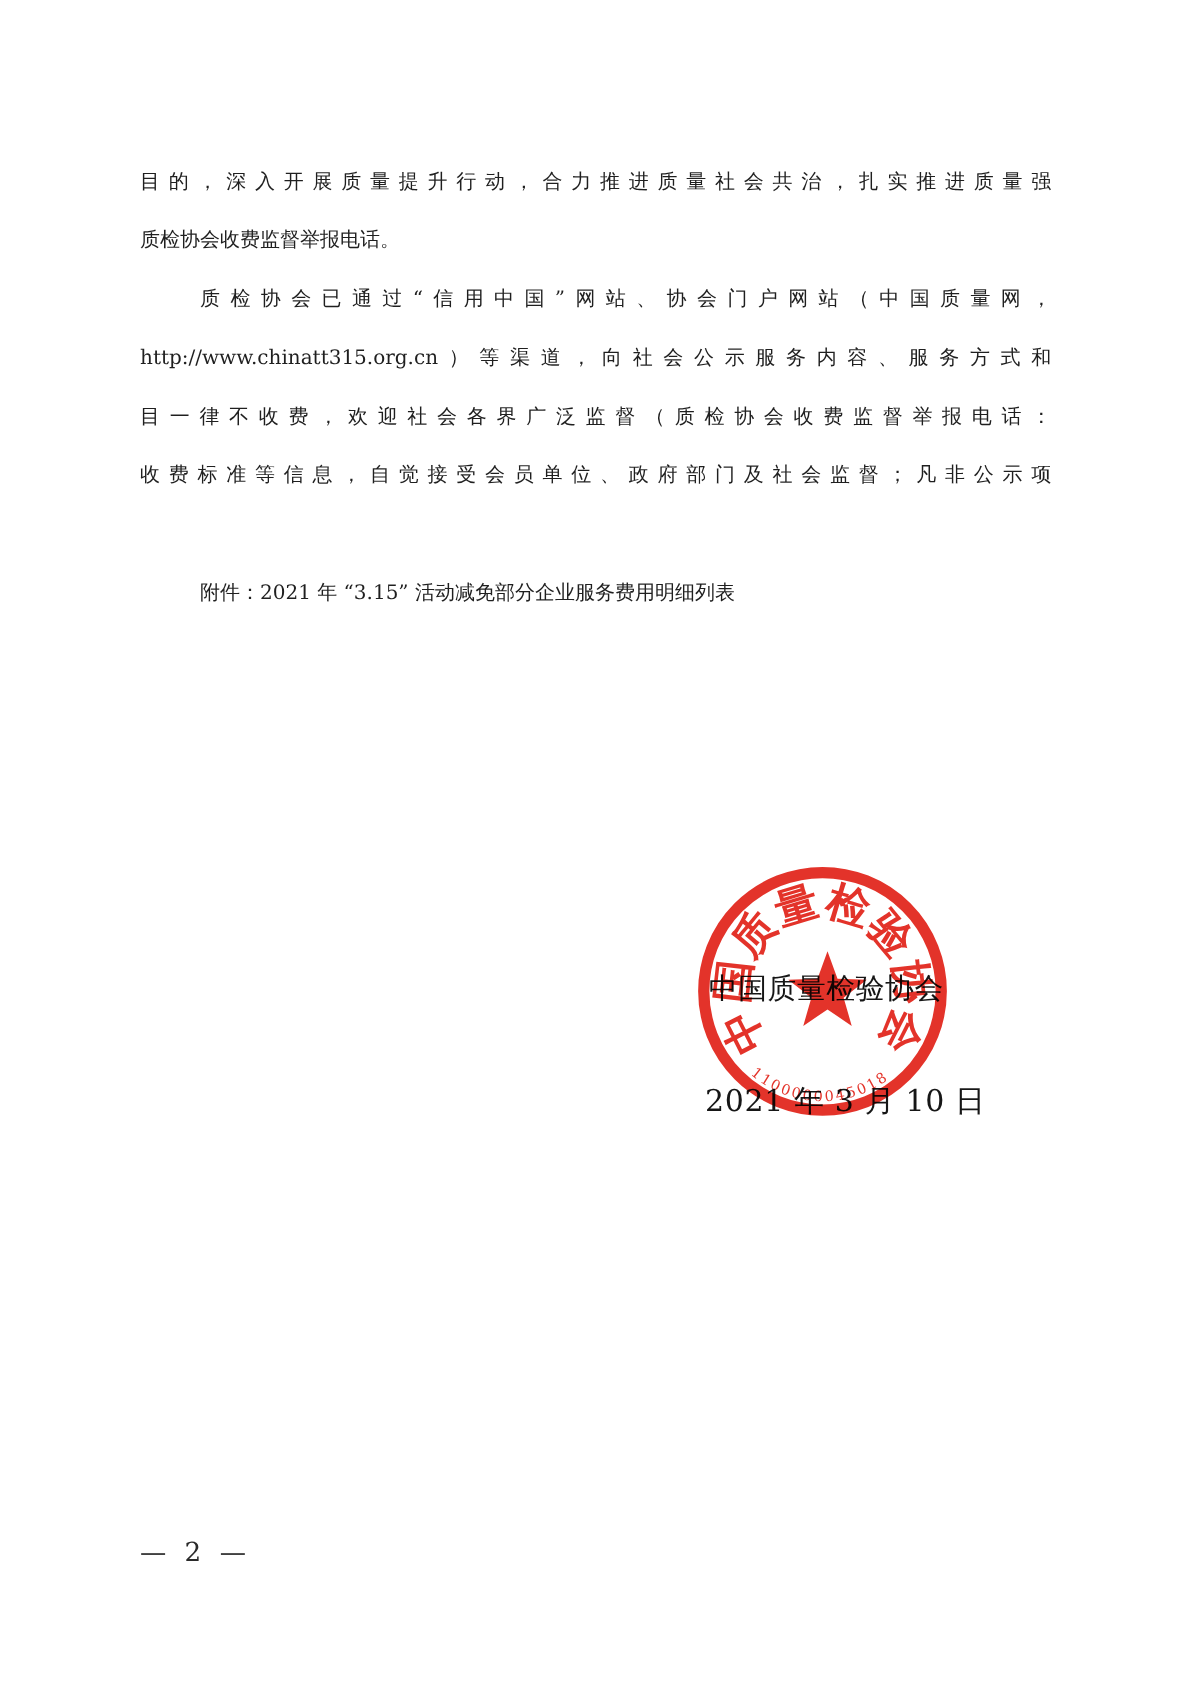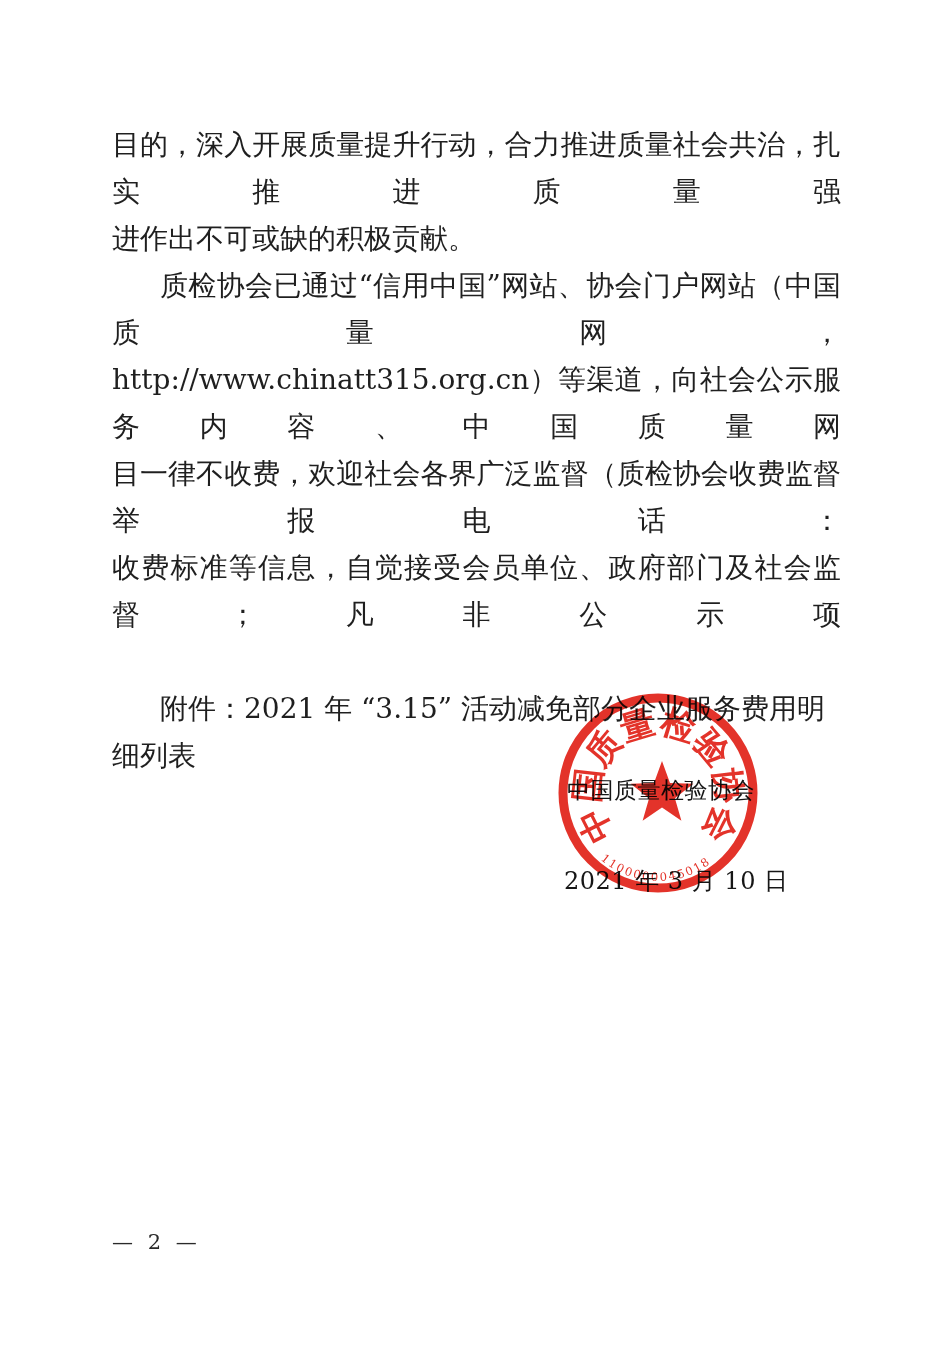"目的，深入开展质量提升行动，合力推进质量社会共治，扎实推进质量强" .textblock { font-size: 28px -> 16px }
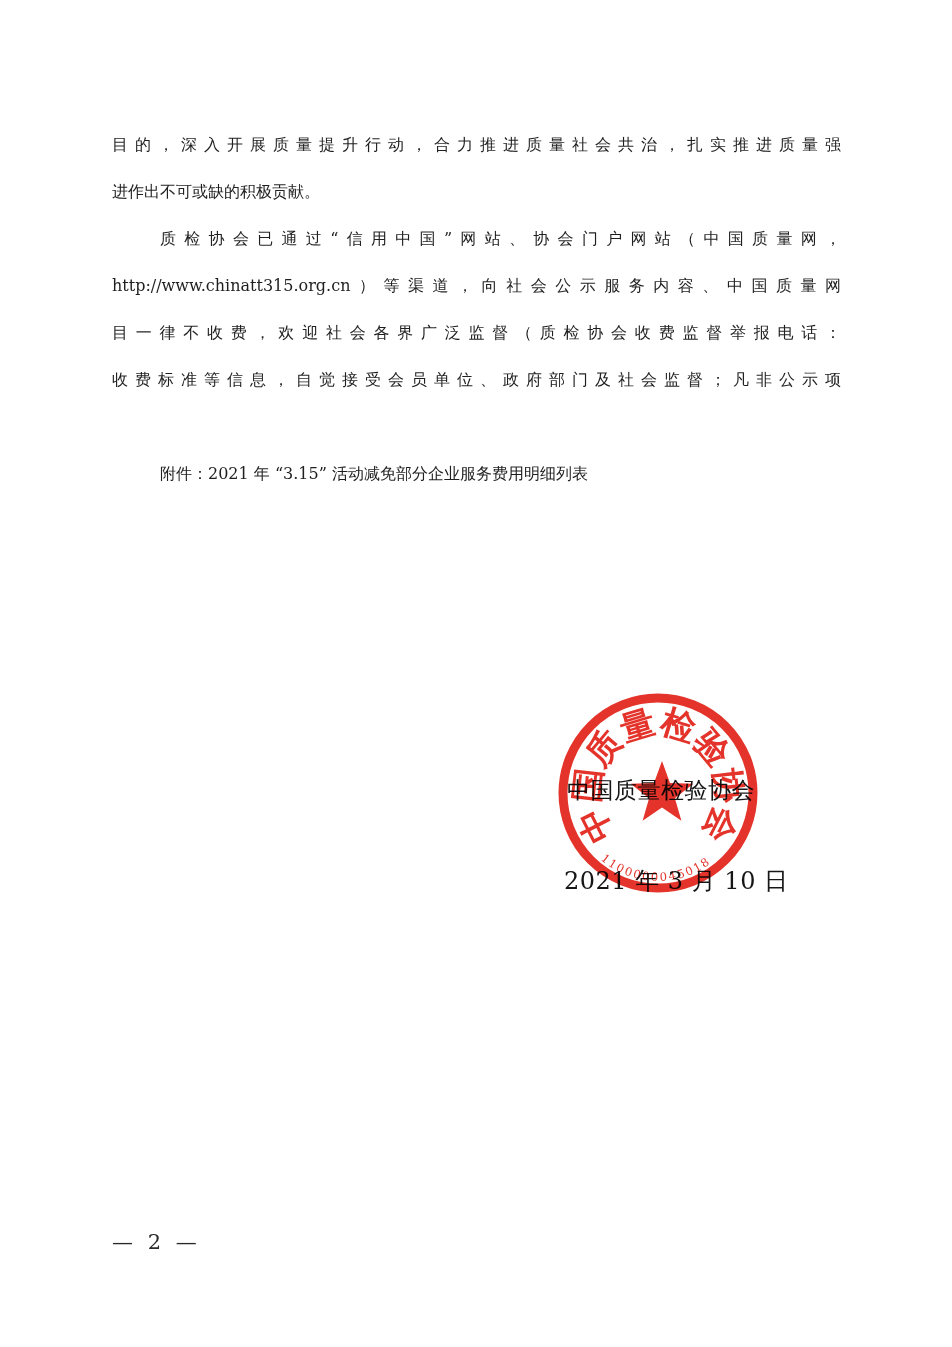"进作出不可或缺的积极贡献。" div.line { text: 进作出不可或缺的积极贡献 -> 质检协会收费监督举报电话 }
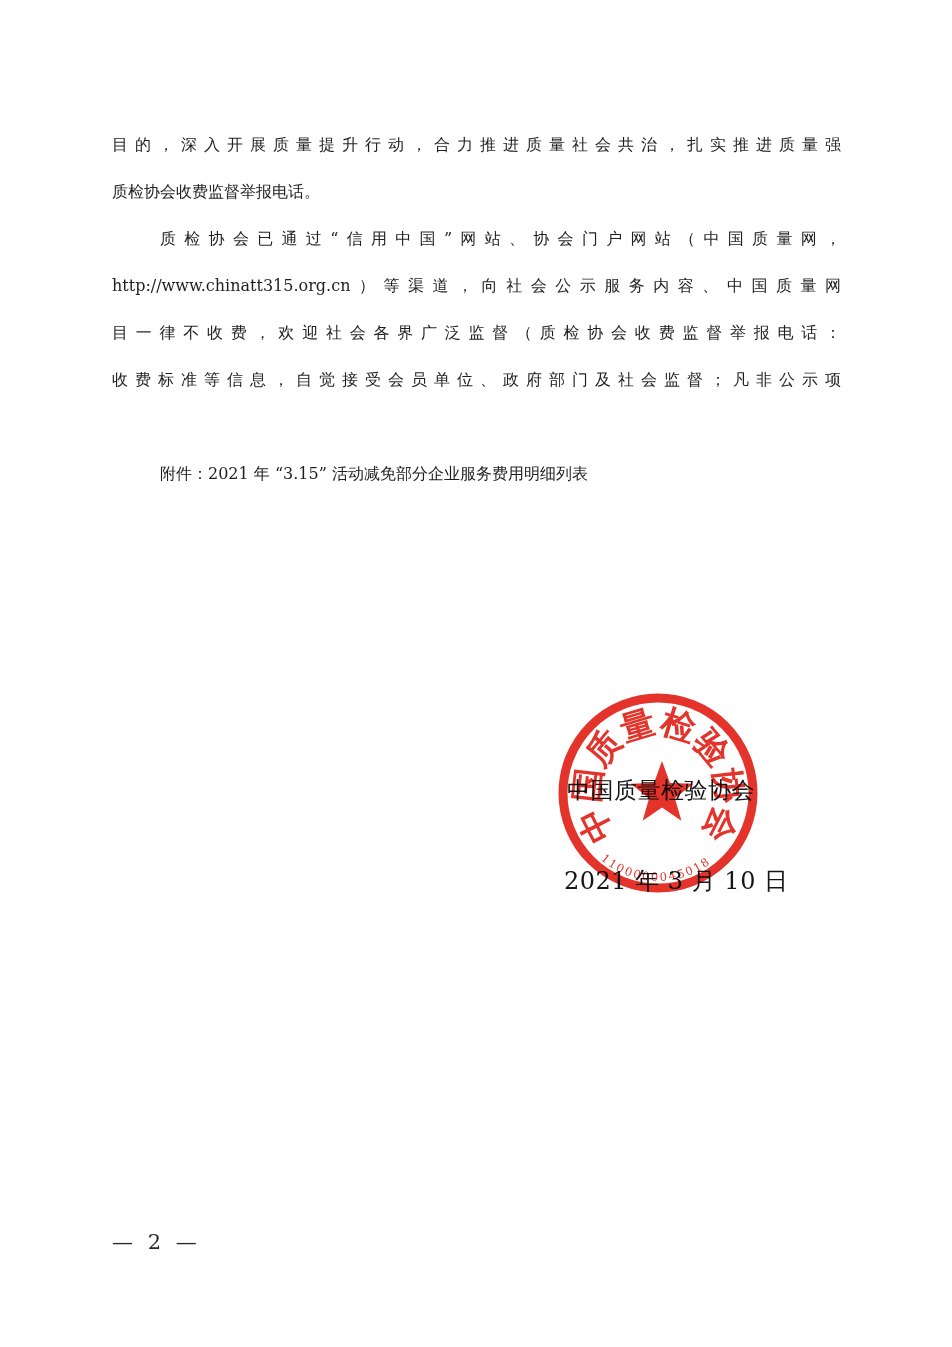"http://www.chinatt315.org.cn）等渠道，向社会公示服务" div.line { text: 中国质量网 -> 服务方式和 }
